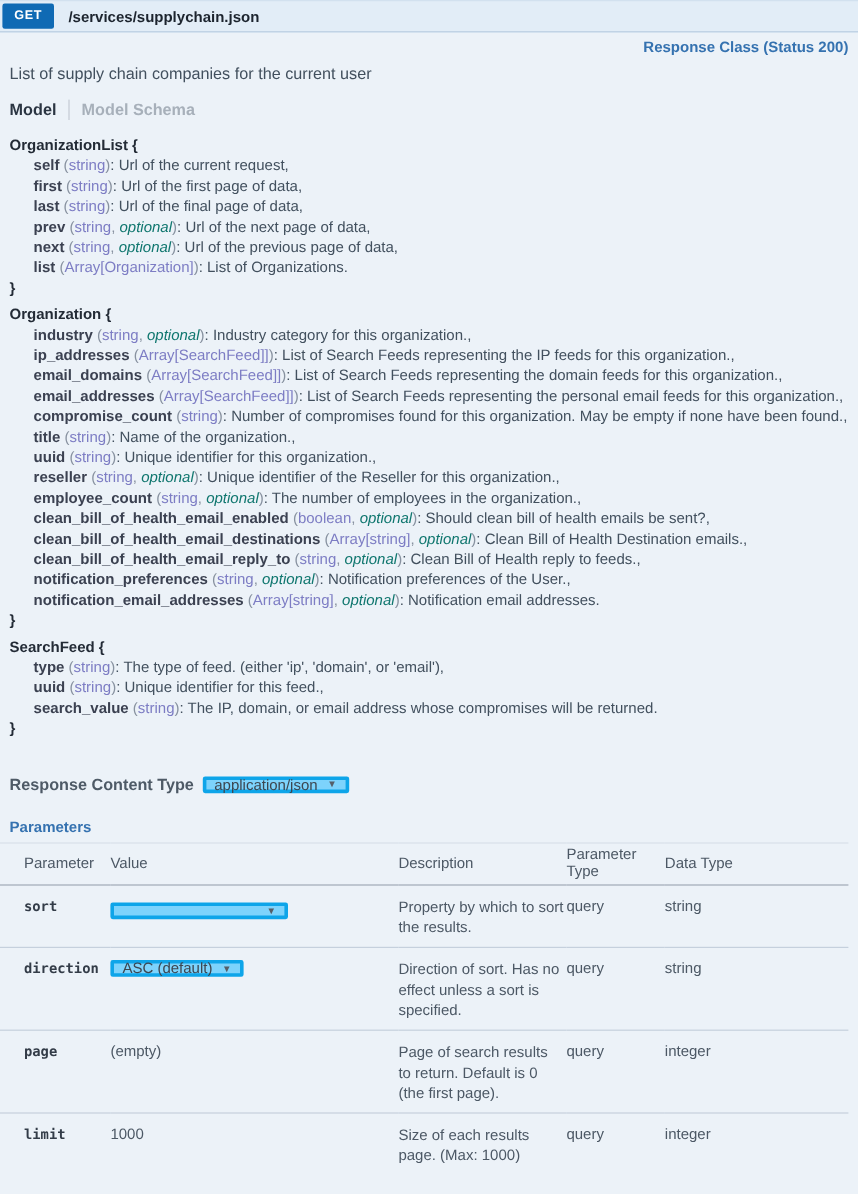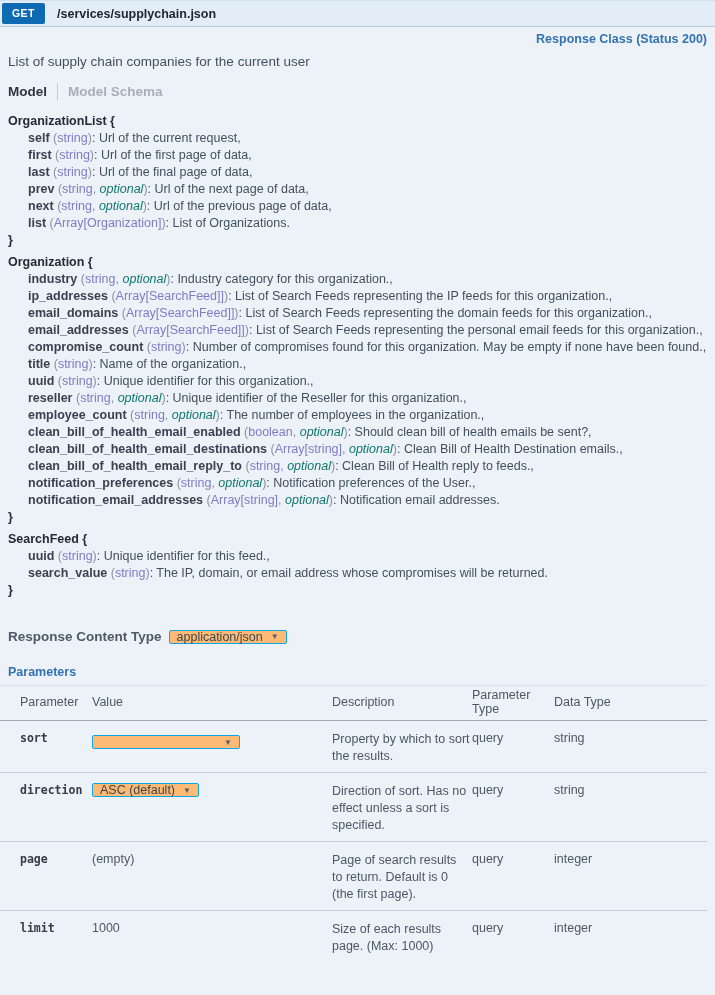"type (string): The type of" div.prop { html: none -> <div><span>type</span><span> (</span><span>string</span><span>)</span><span>: The type of feed. (either 'ip', 'domain', or 'email'),</span></div> }
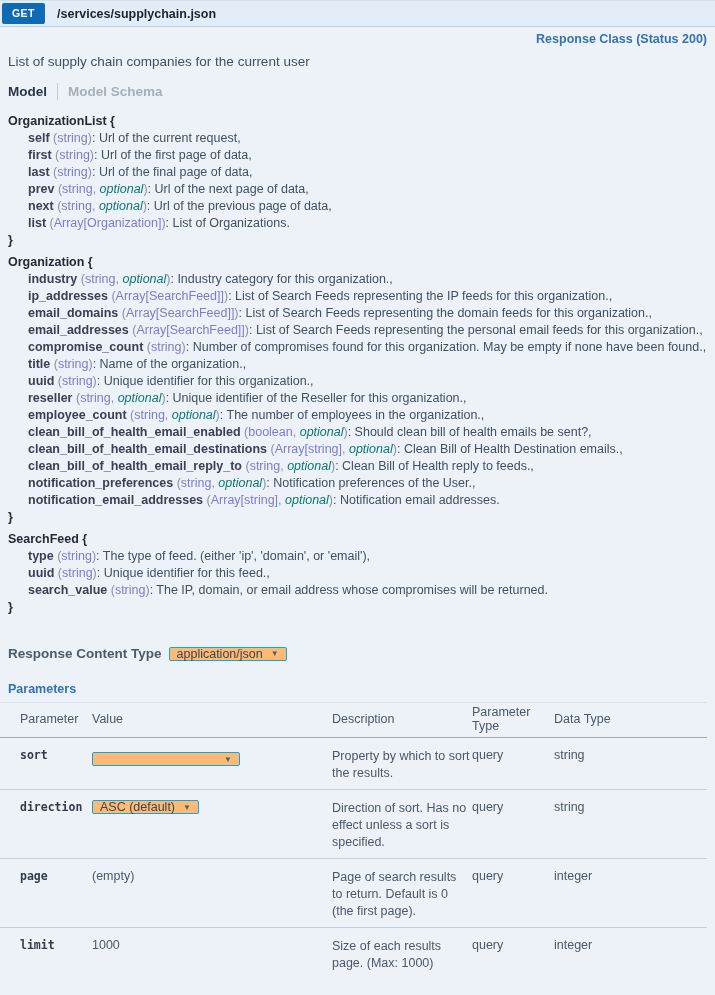"application/json" .select { background: #fdba74 -> #7dd3fc; border: 1px solid #0ea5e9 -> 3px solid #0ea5e9 }
